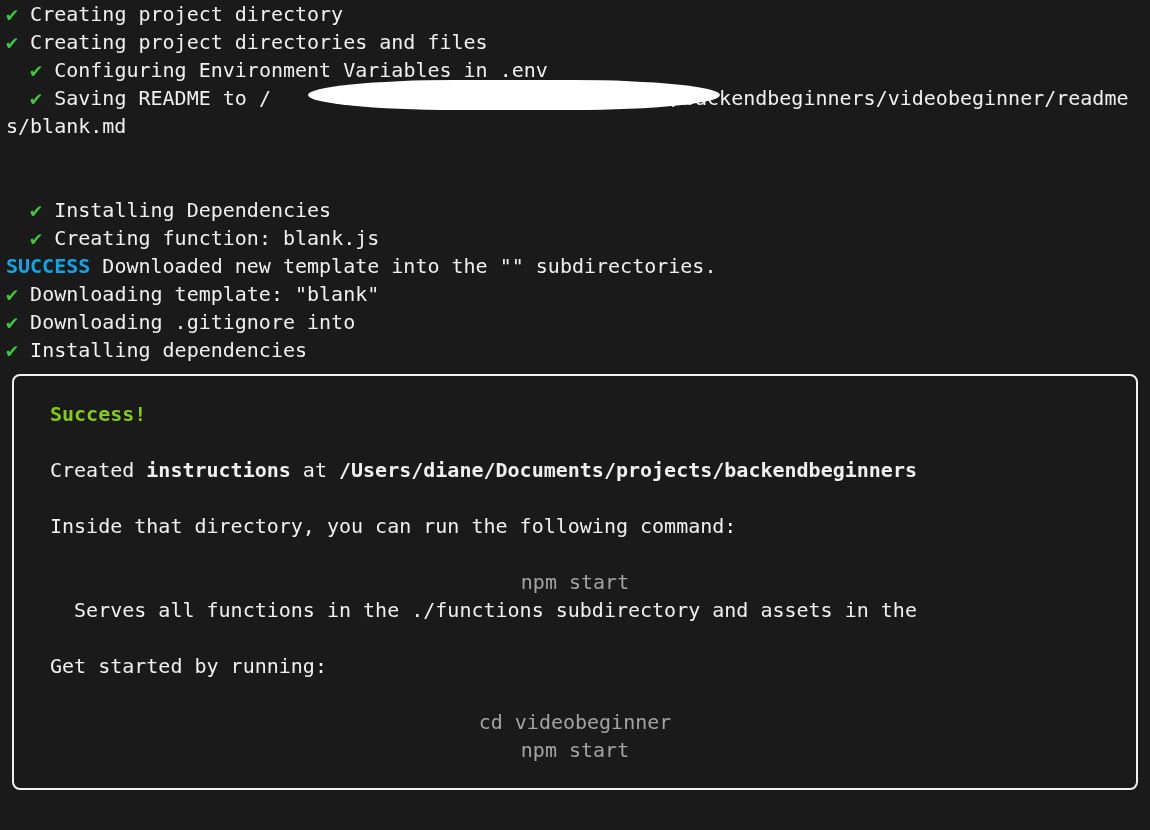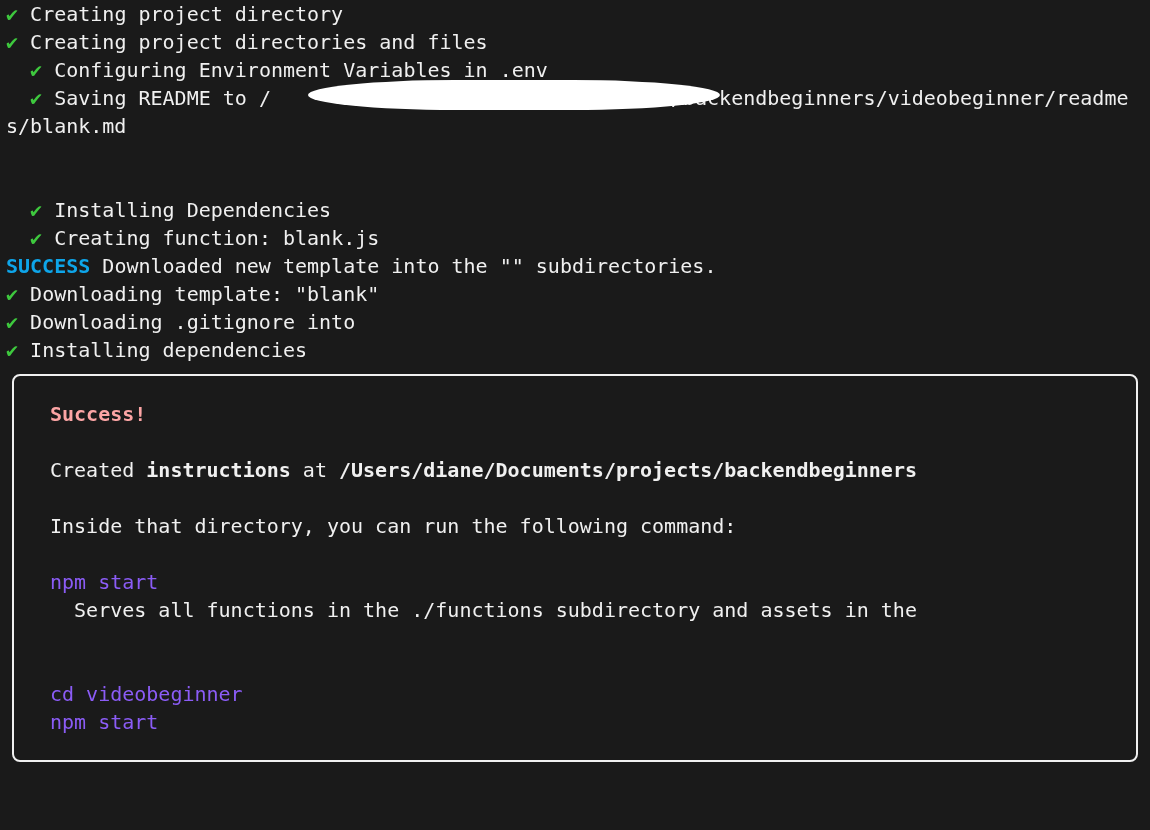"Success!" .green { color: #fca5a5 -> #84cc16 }
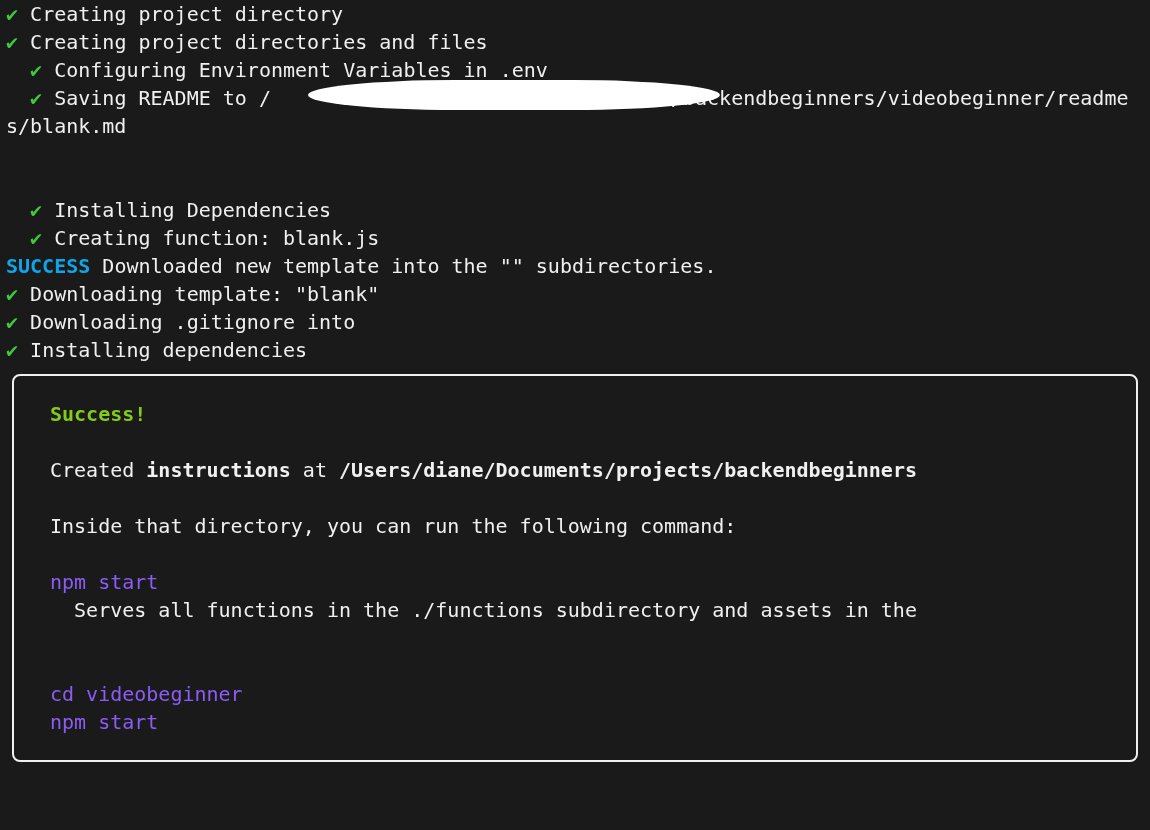"npm start" .purple { color: #8b5cf6 -> #a3a3a3; text-align: none -> center }
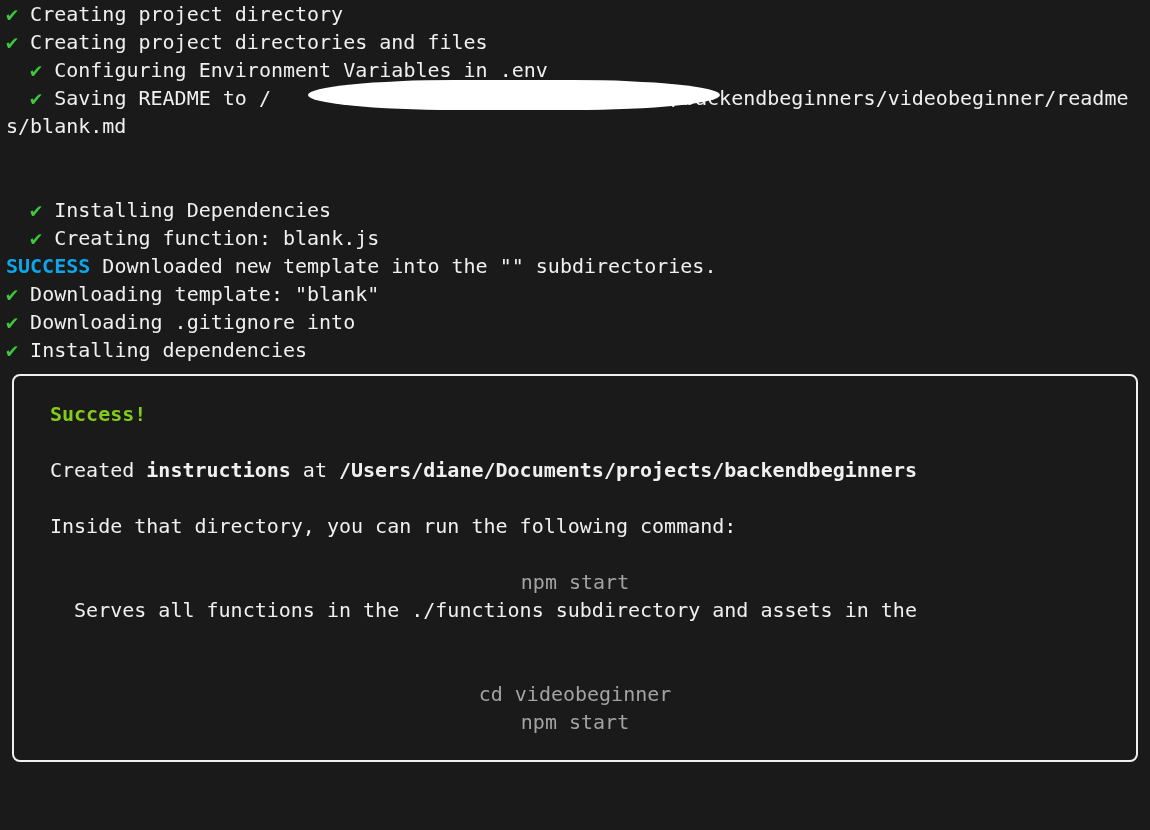"Get started by running:" div.boxline { html: none -> <div>Get started by running:</div> }
